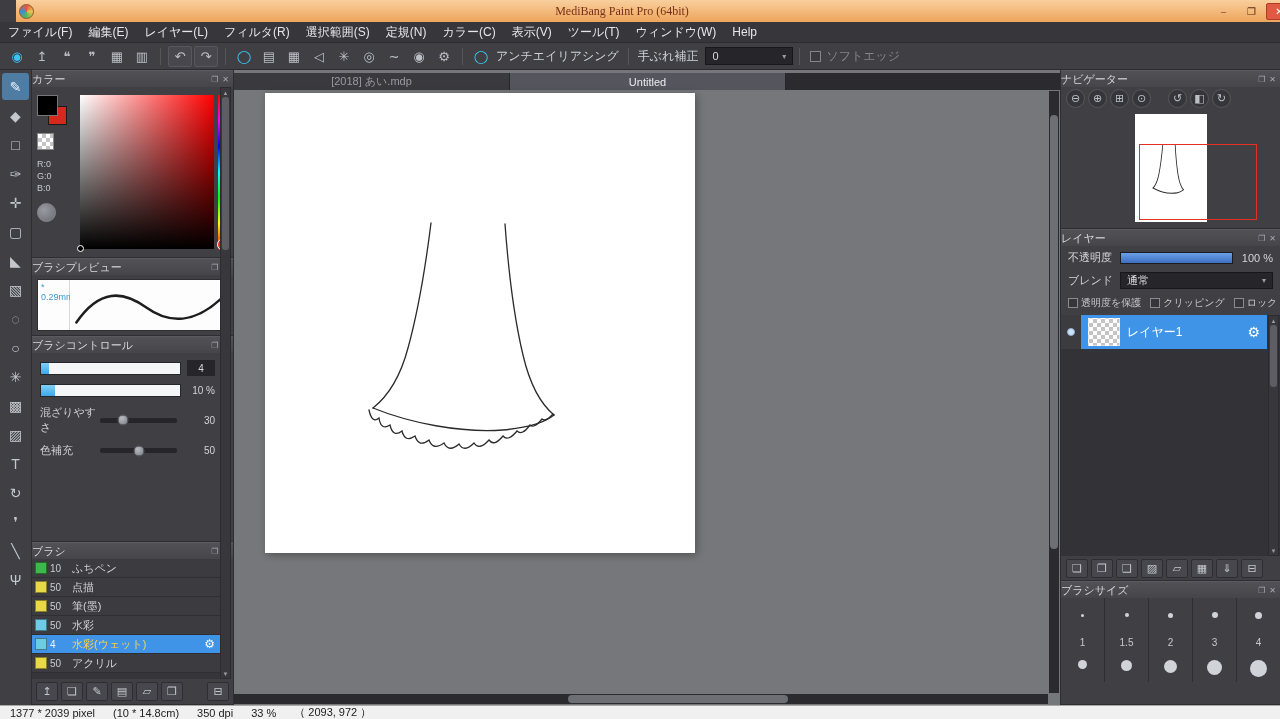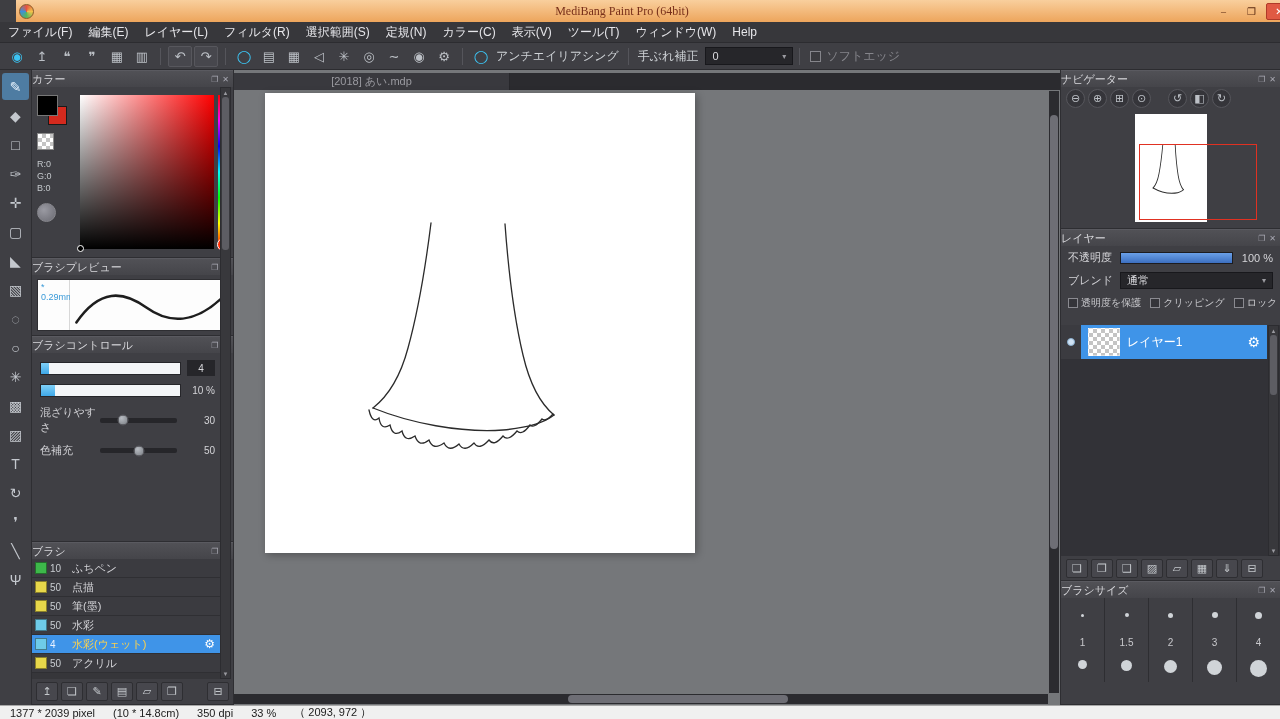"Untitled" div.tab { html: none -> <div>Untitled</div> }
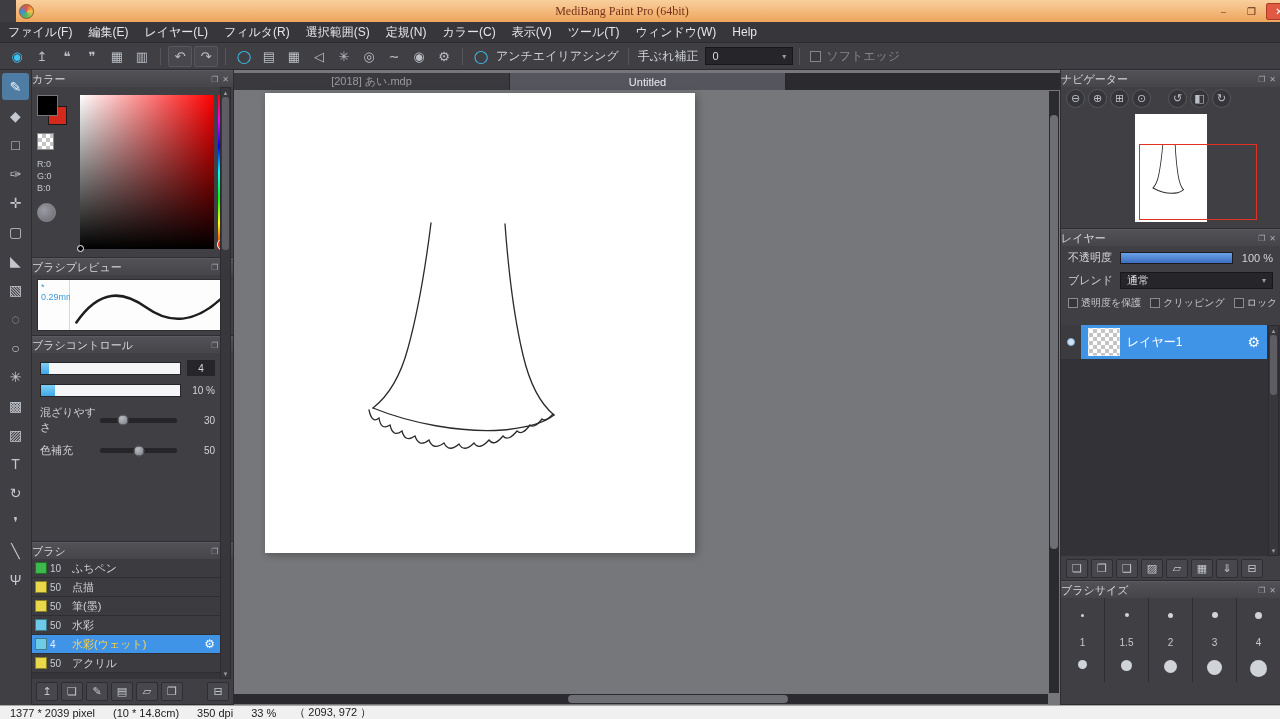"レイヤー1" .layer-list { margin-top: 12px -> 2px }
